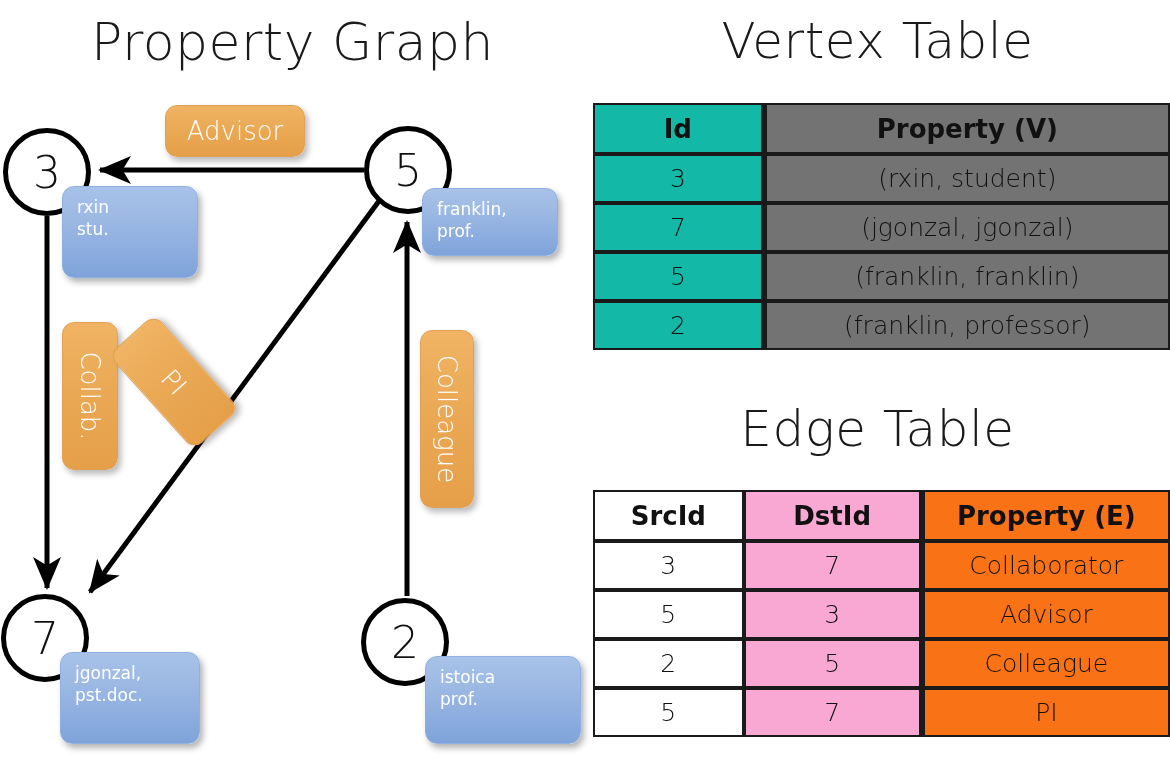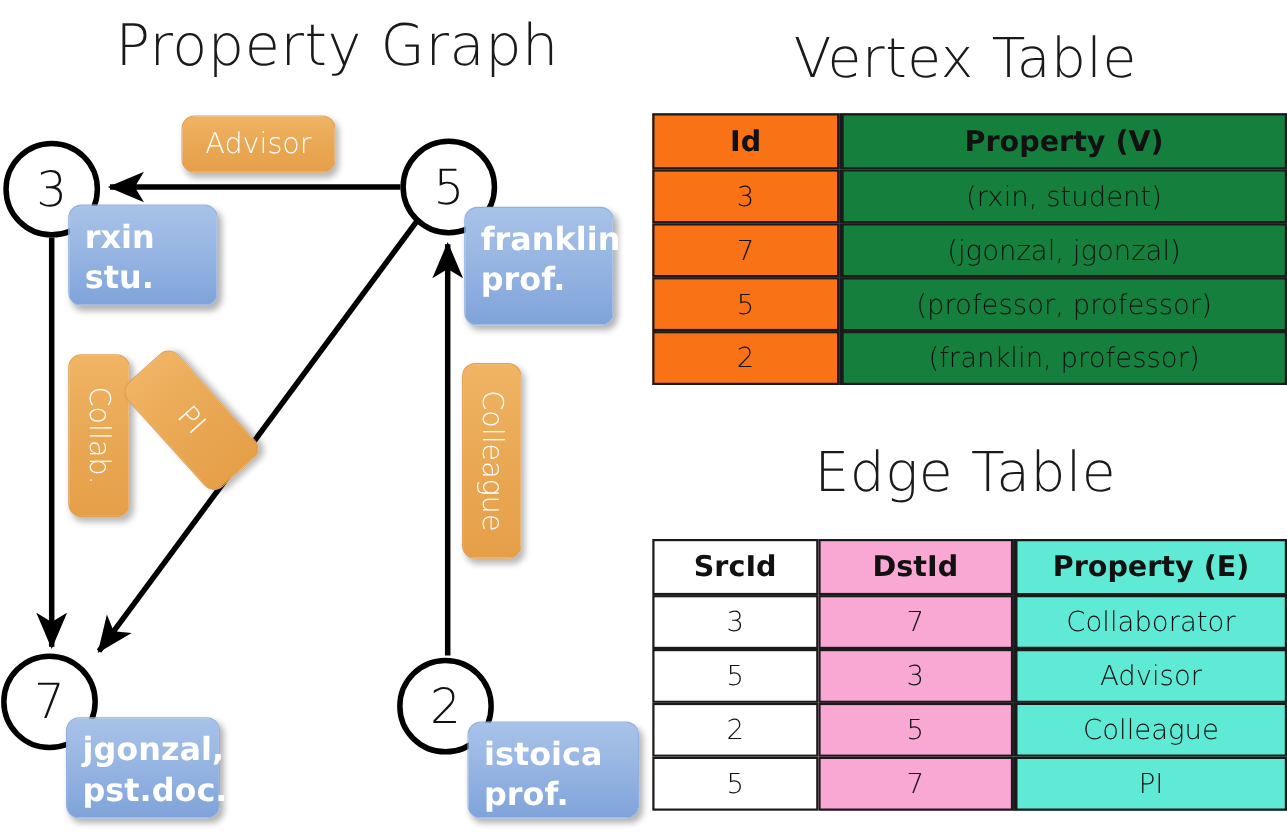"Property Graph" #title-property-graph { margin-left: 14px -> none }
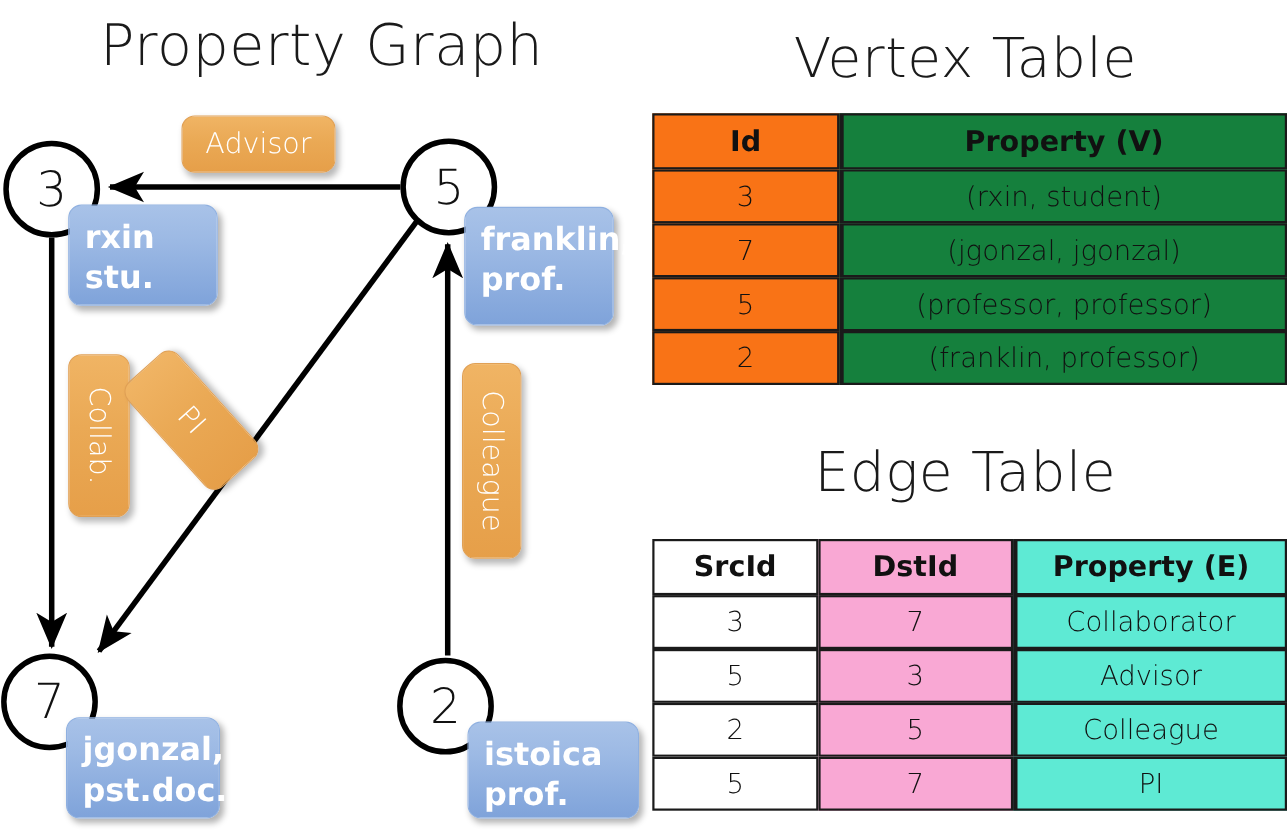"Vertex Table" #title-vertex-table { top: 24px -> 12px }
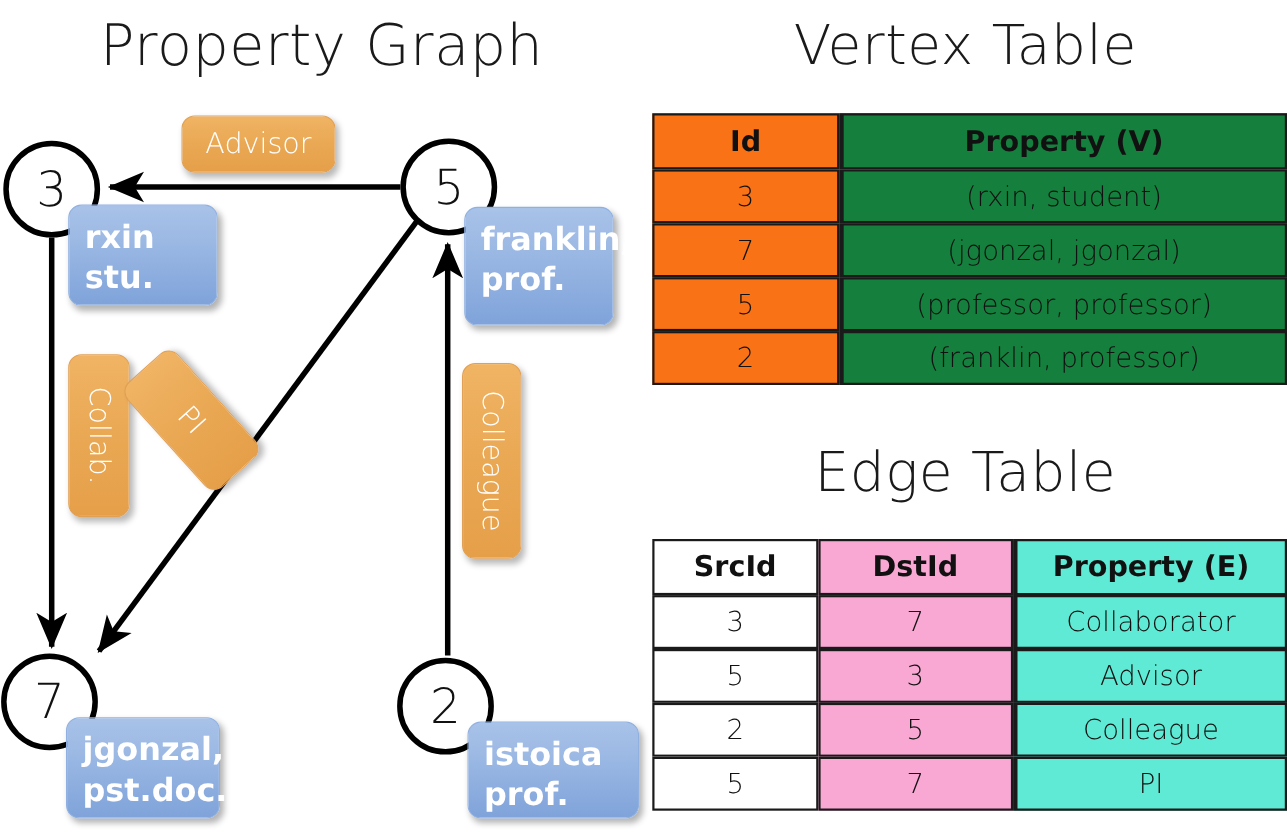"Id" #vertex-table .col-id { background: #f97316 -> #14b8a6 }
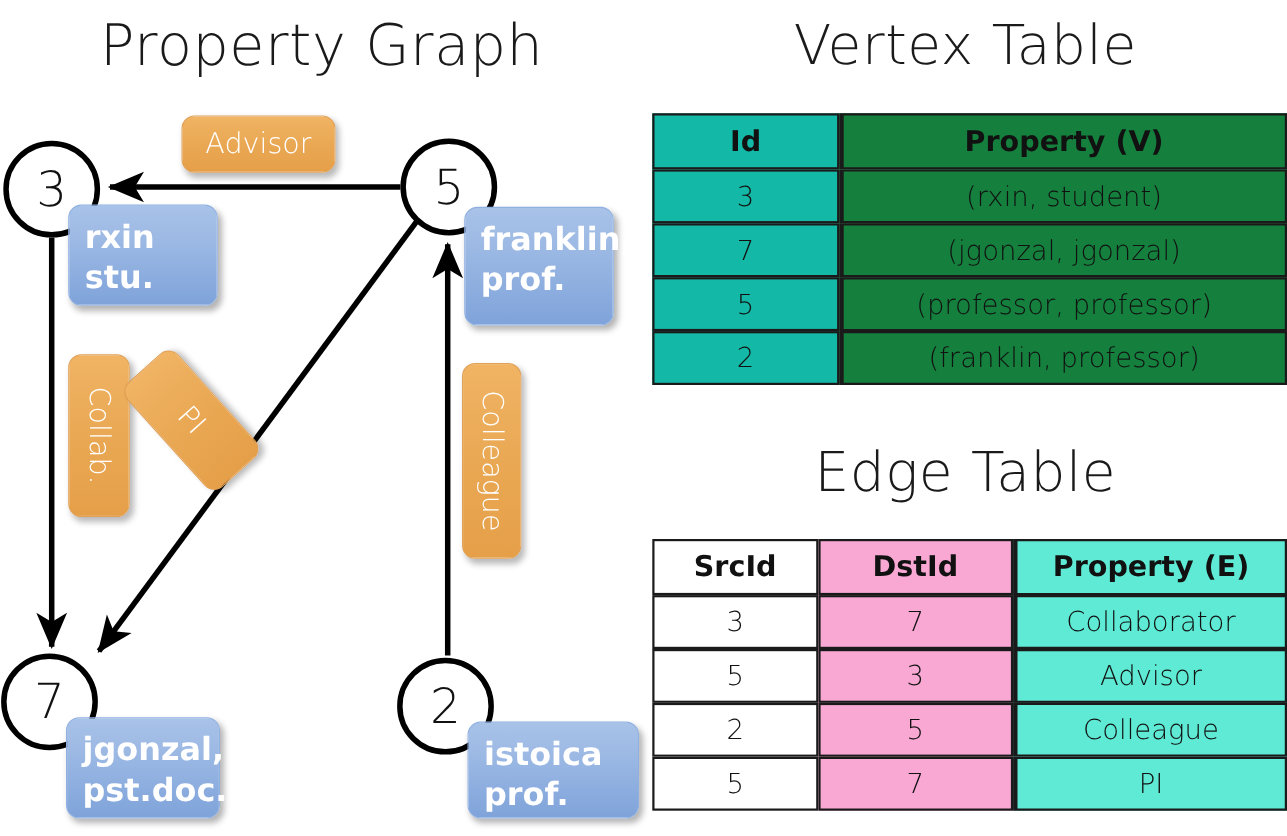"Property (V)" #vertex-table .col-prop { background: #15803d -> #737373 }
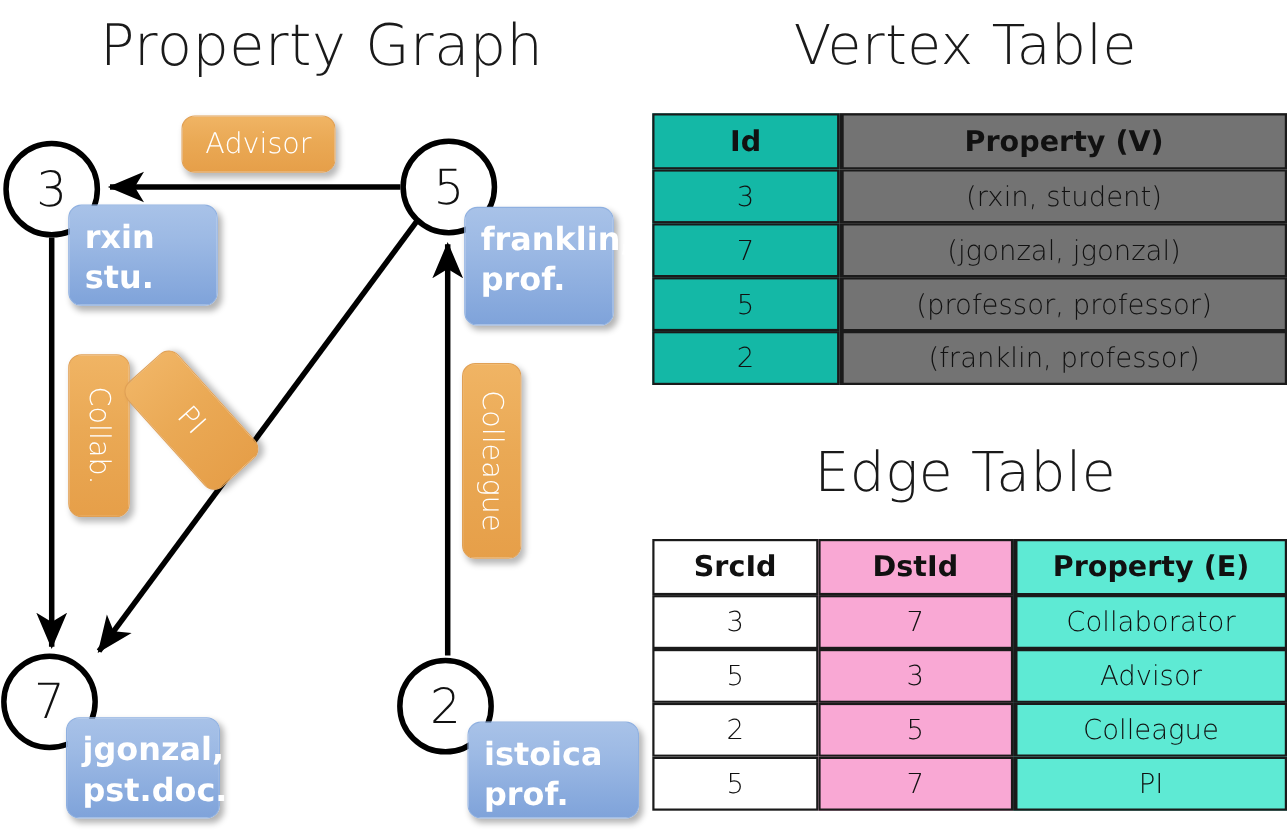"rxin" .prop-box { font-size: 29px -> 17px; font-weight: 700 -> 400 }
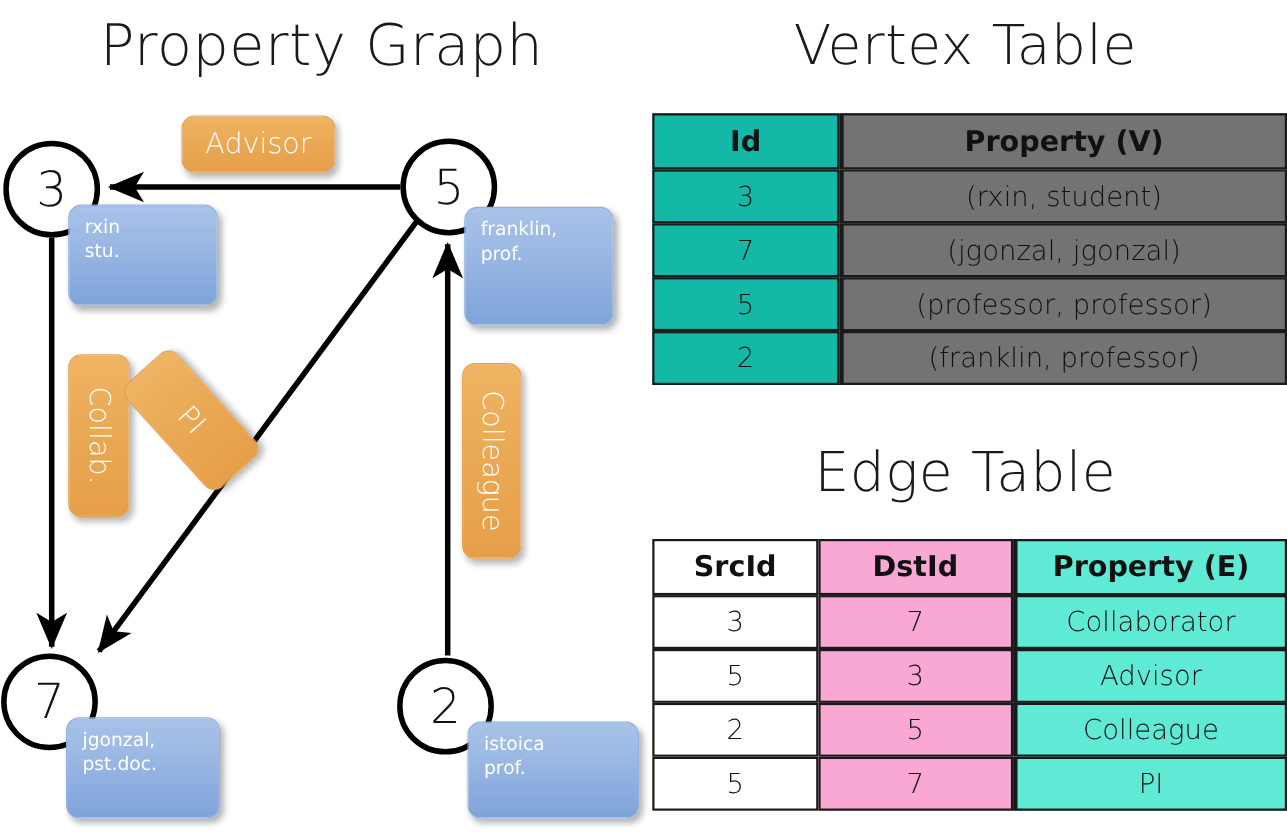"franklin," #prop-franklin { height: 108px -> 68px }
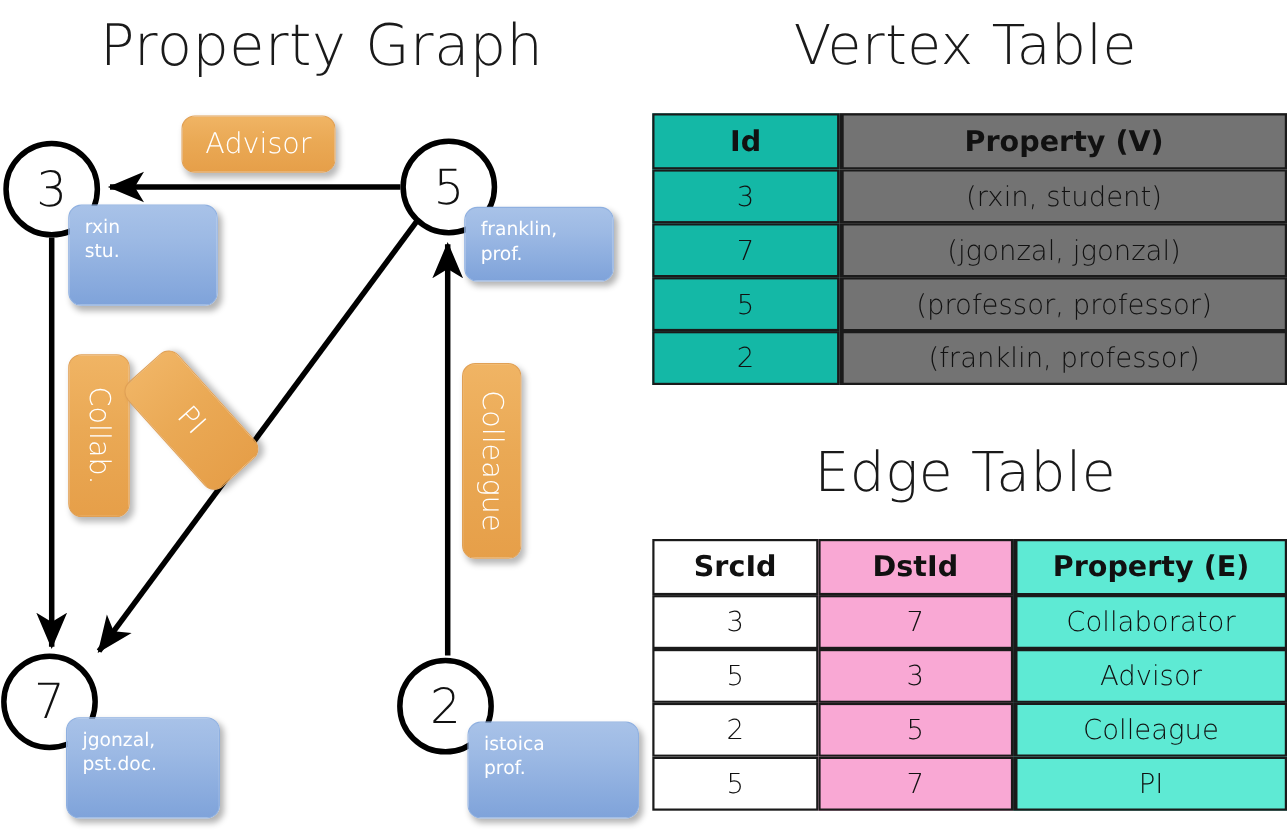"(professor, professor)" td.col-prop { text: professor, professor -> franklin, franklin }
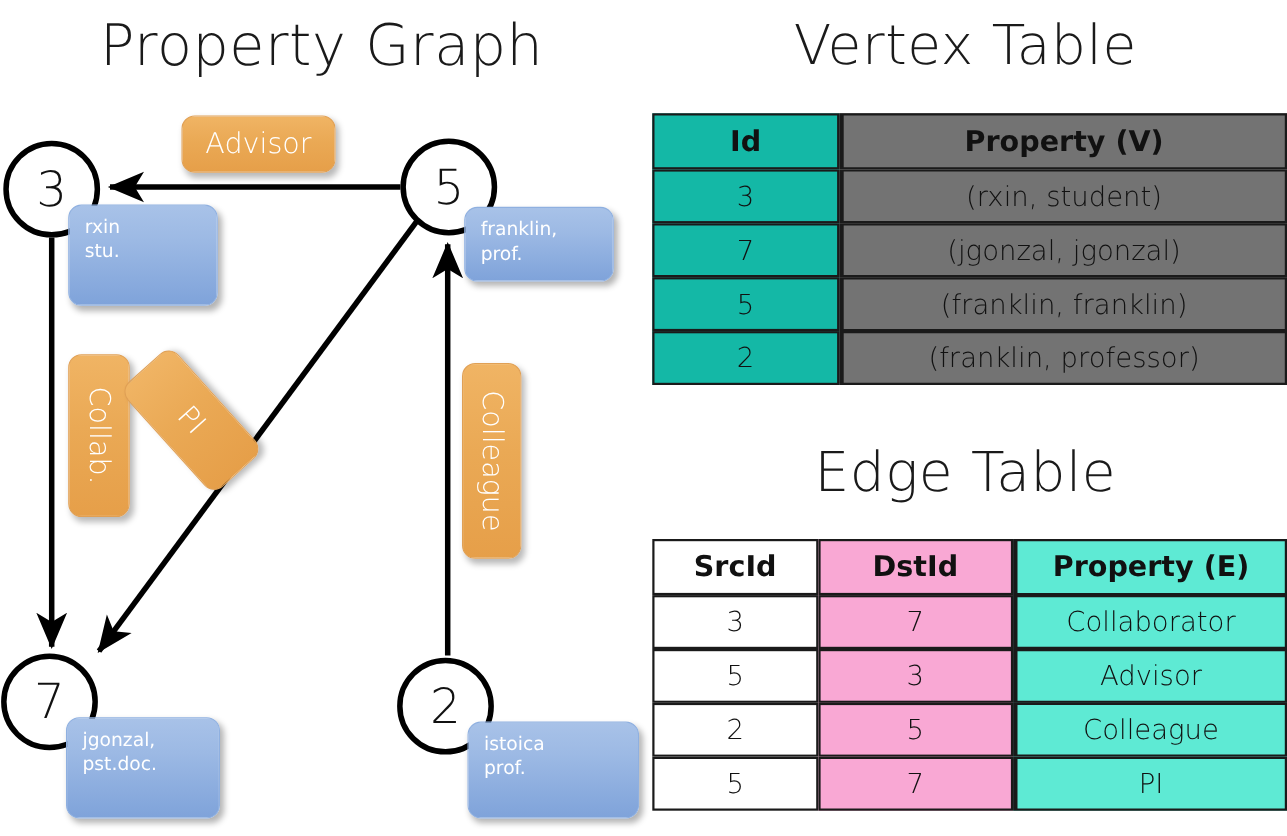"Property (E)" #edge-table .col-prop { background: #5eead4 -> #f97316 }
